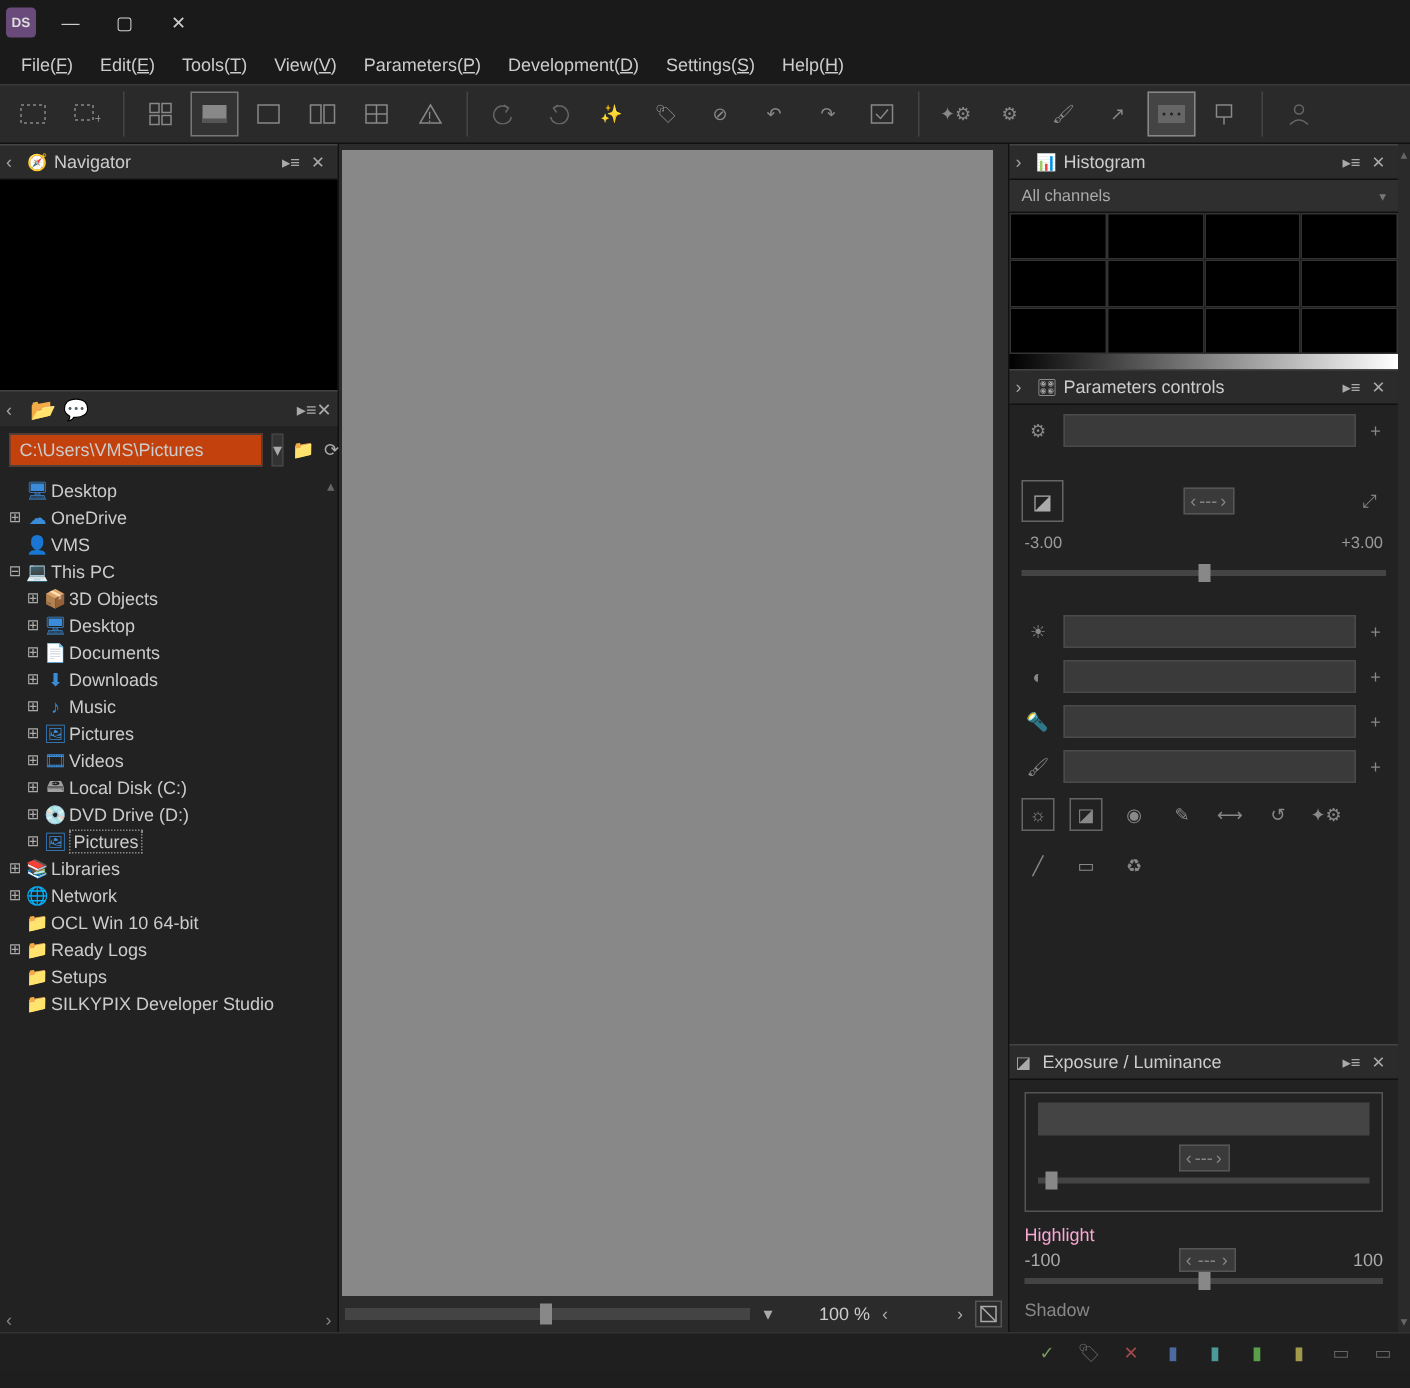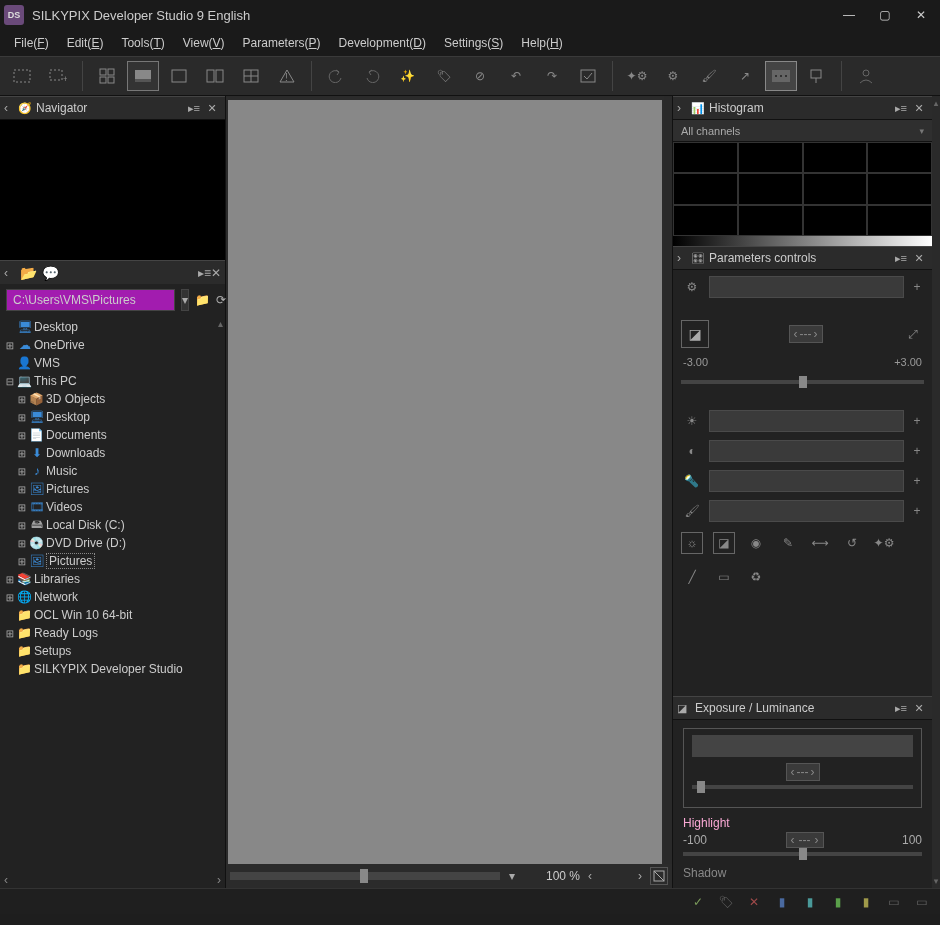"SILKYPIX Developer Studio 9 English" div.title-text { html: <div>SILKYPIX Developer Studio 9 English</div> -> none }
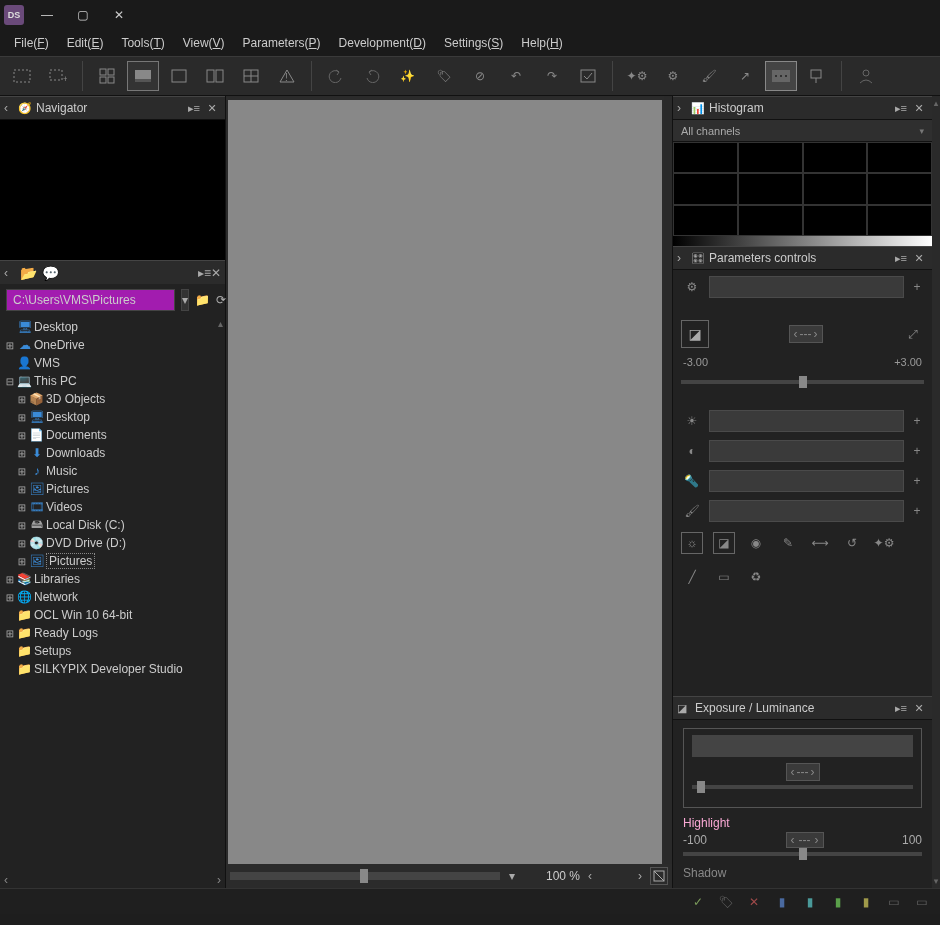"C:\Users\VMS\Pictures" .path-input { background: #a21caf -> #c2410c }
